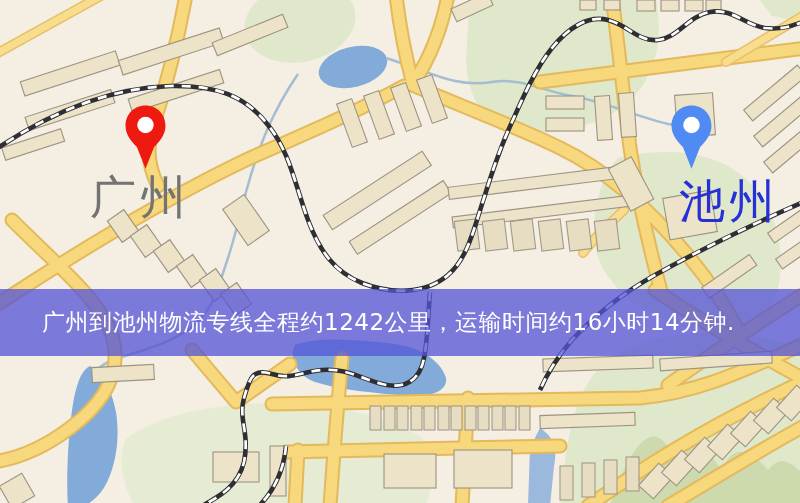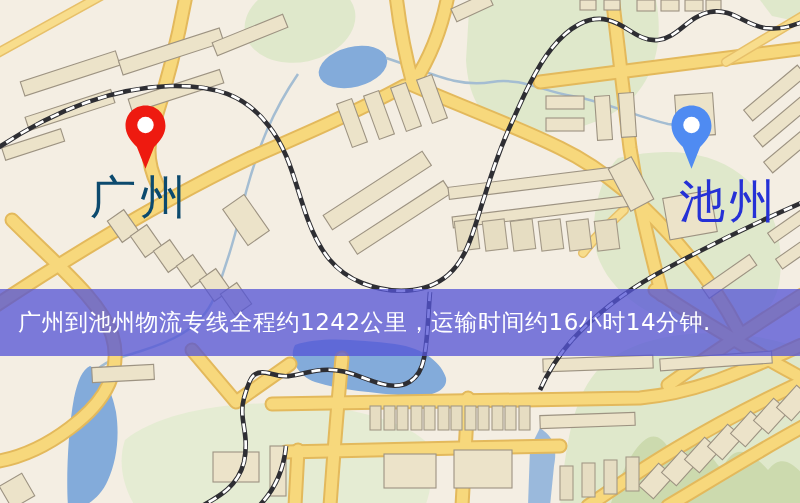"广州" .label-origin { color: #0c4a6e -> #737373 }
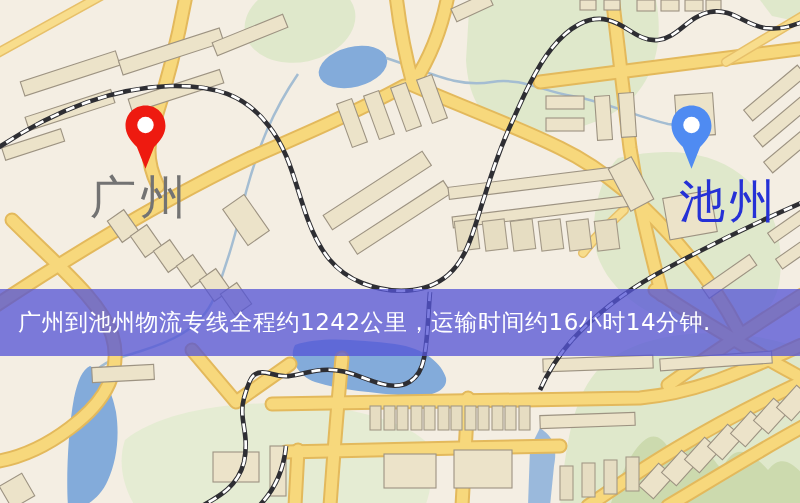"广州到池州物流专线全程约1242公里，运输时间约16小时14分钟." .banner { padding-left: 18px -> 42px }
